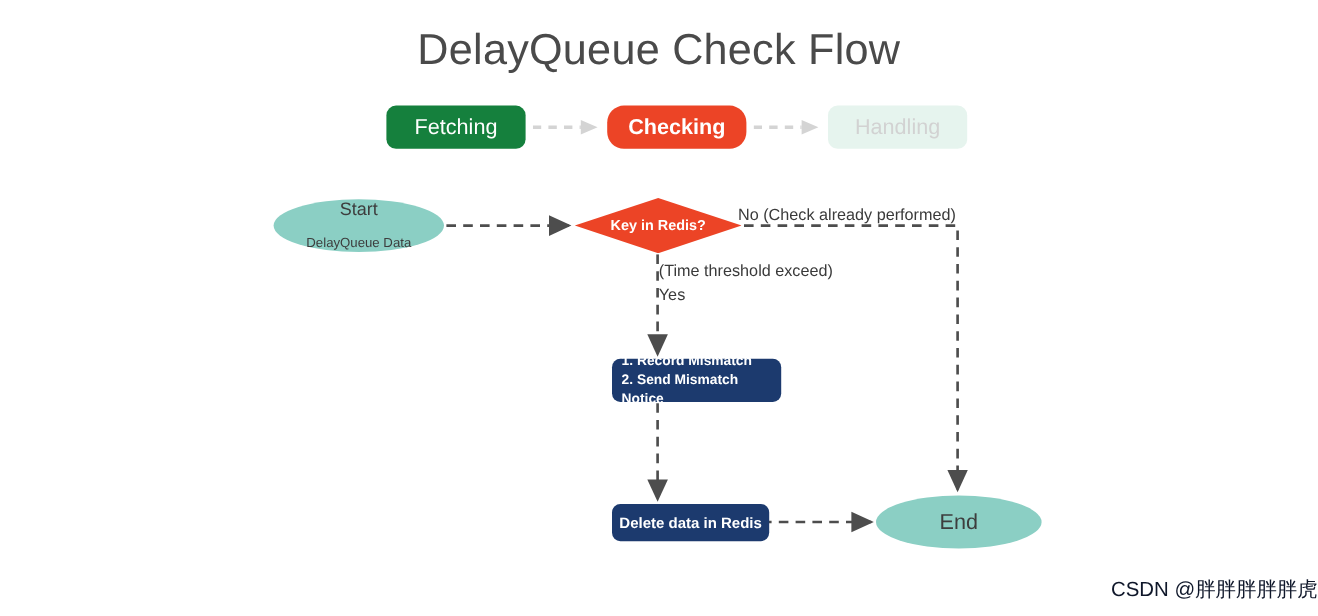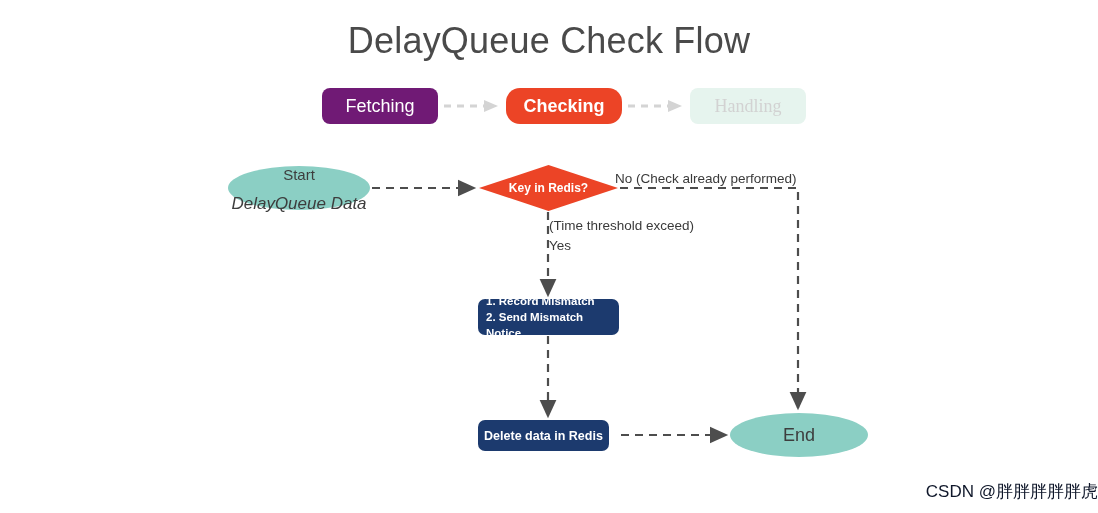"Fetching" .stage-pill.done { background: #701a75 -> #15803d }
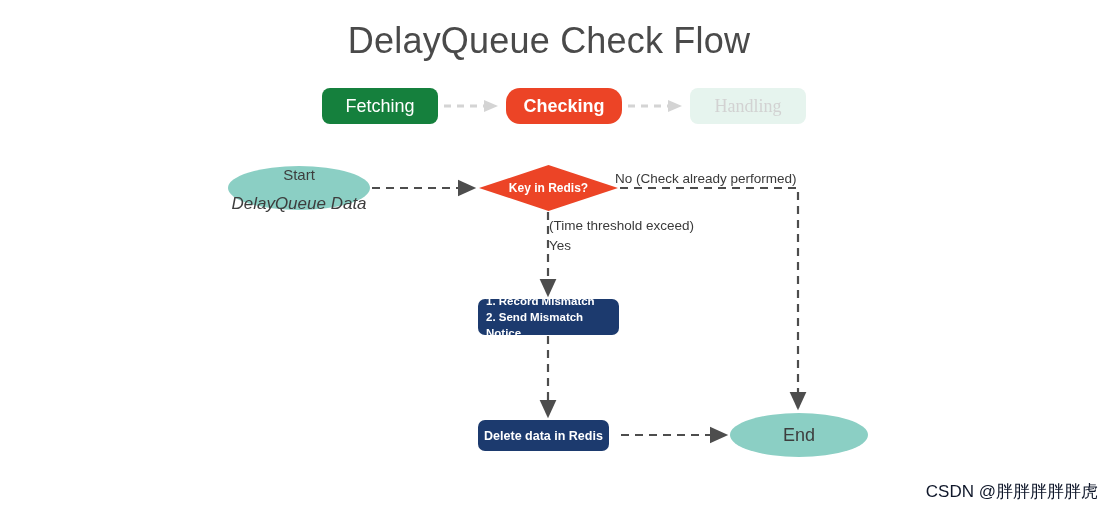"Handling" .stage-pill.pending { font-family: Liberation Serif, serif -> none }
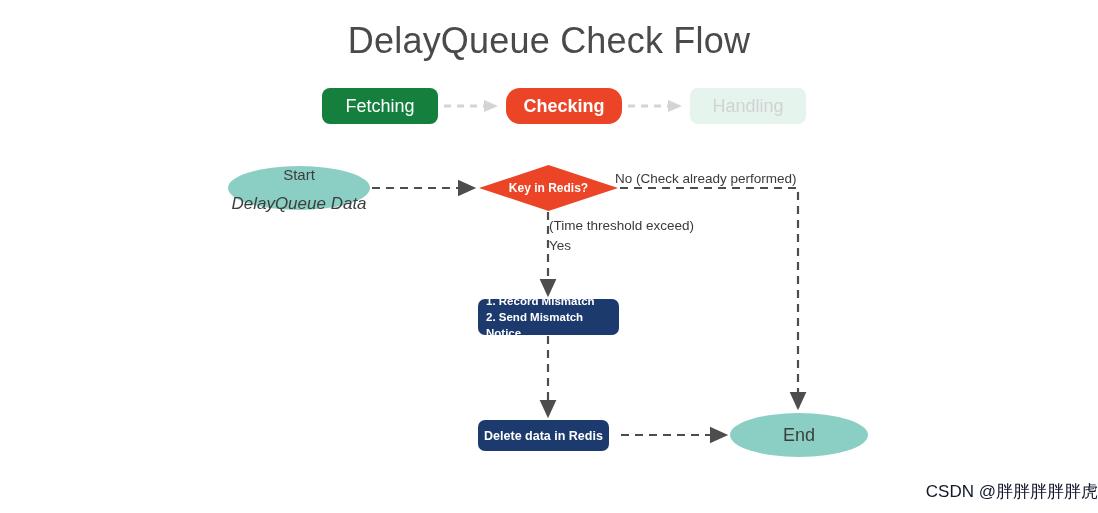"DelayQueue Data" #node-start .line2 { font-size: 17px -> 11px; font-style: italic -> none }
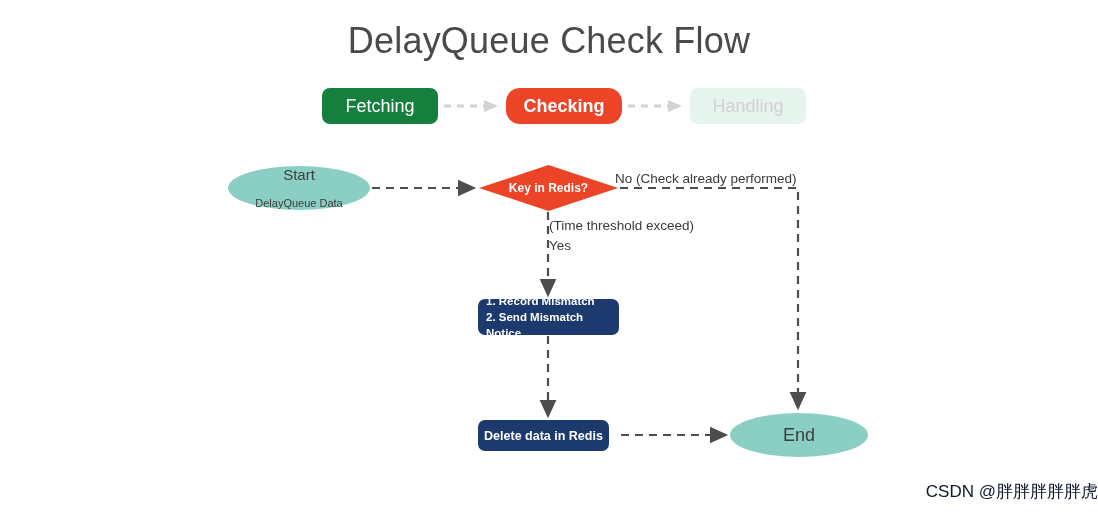"1. Record Mismatch" .process-node { margin-left: none -> 32px }
